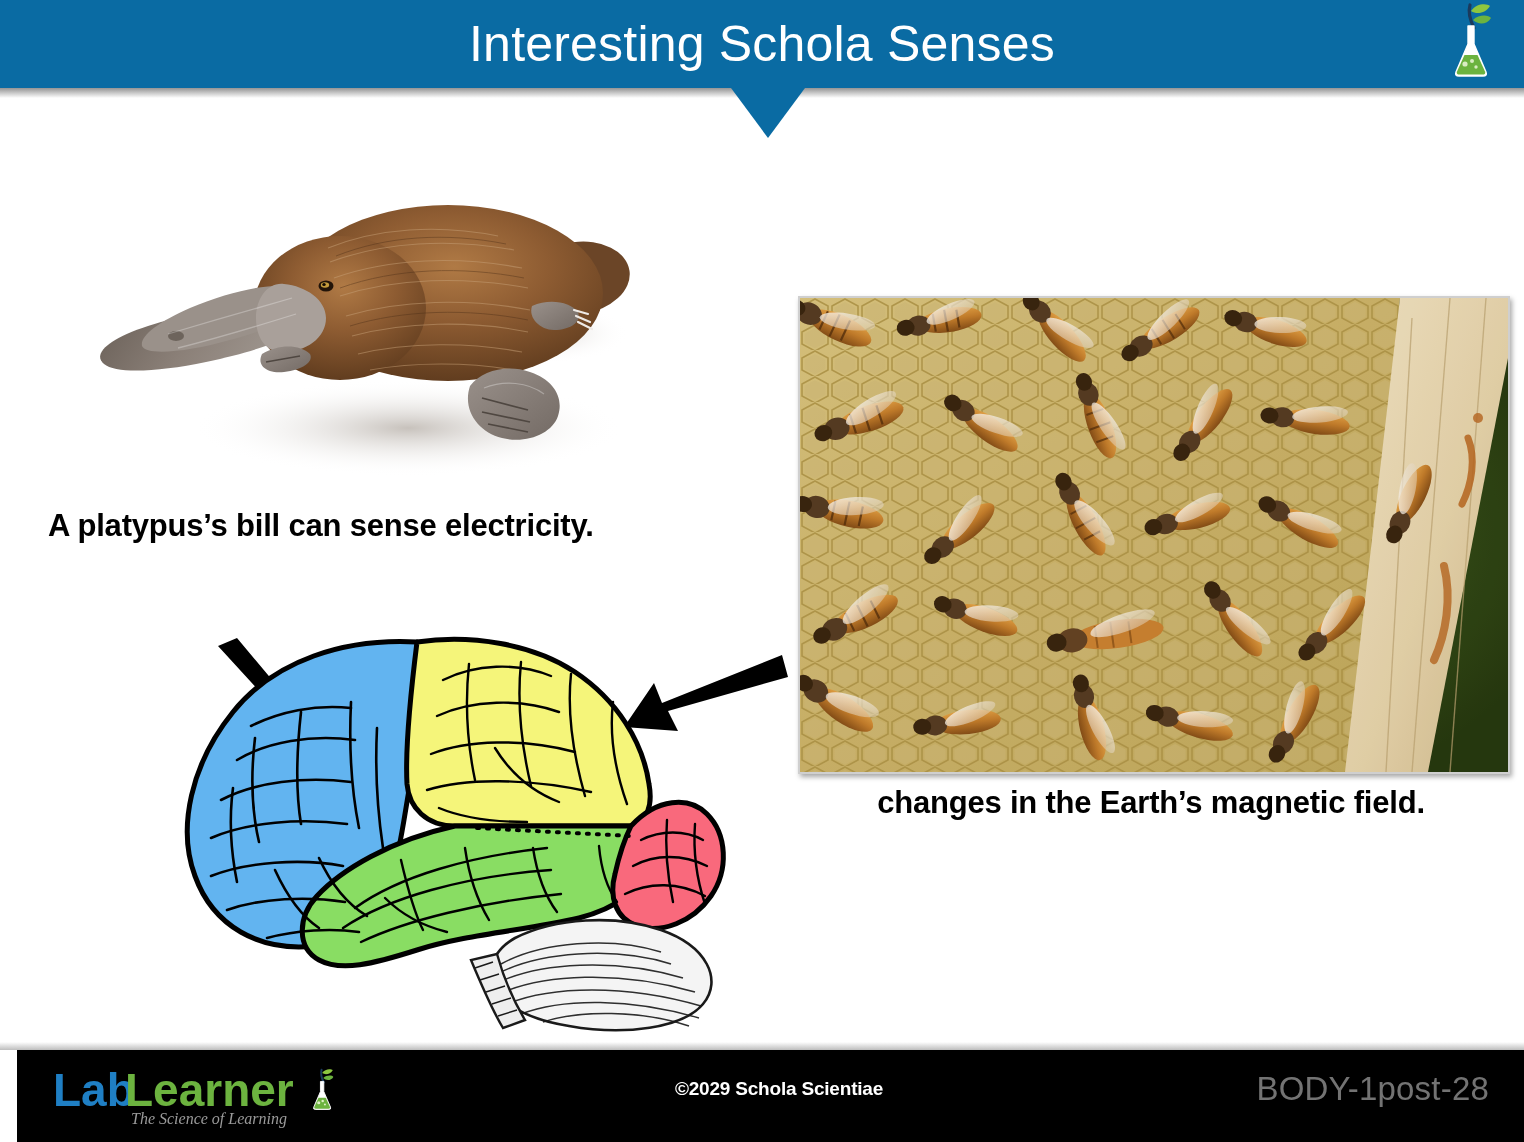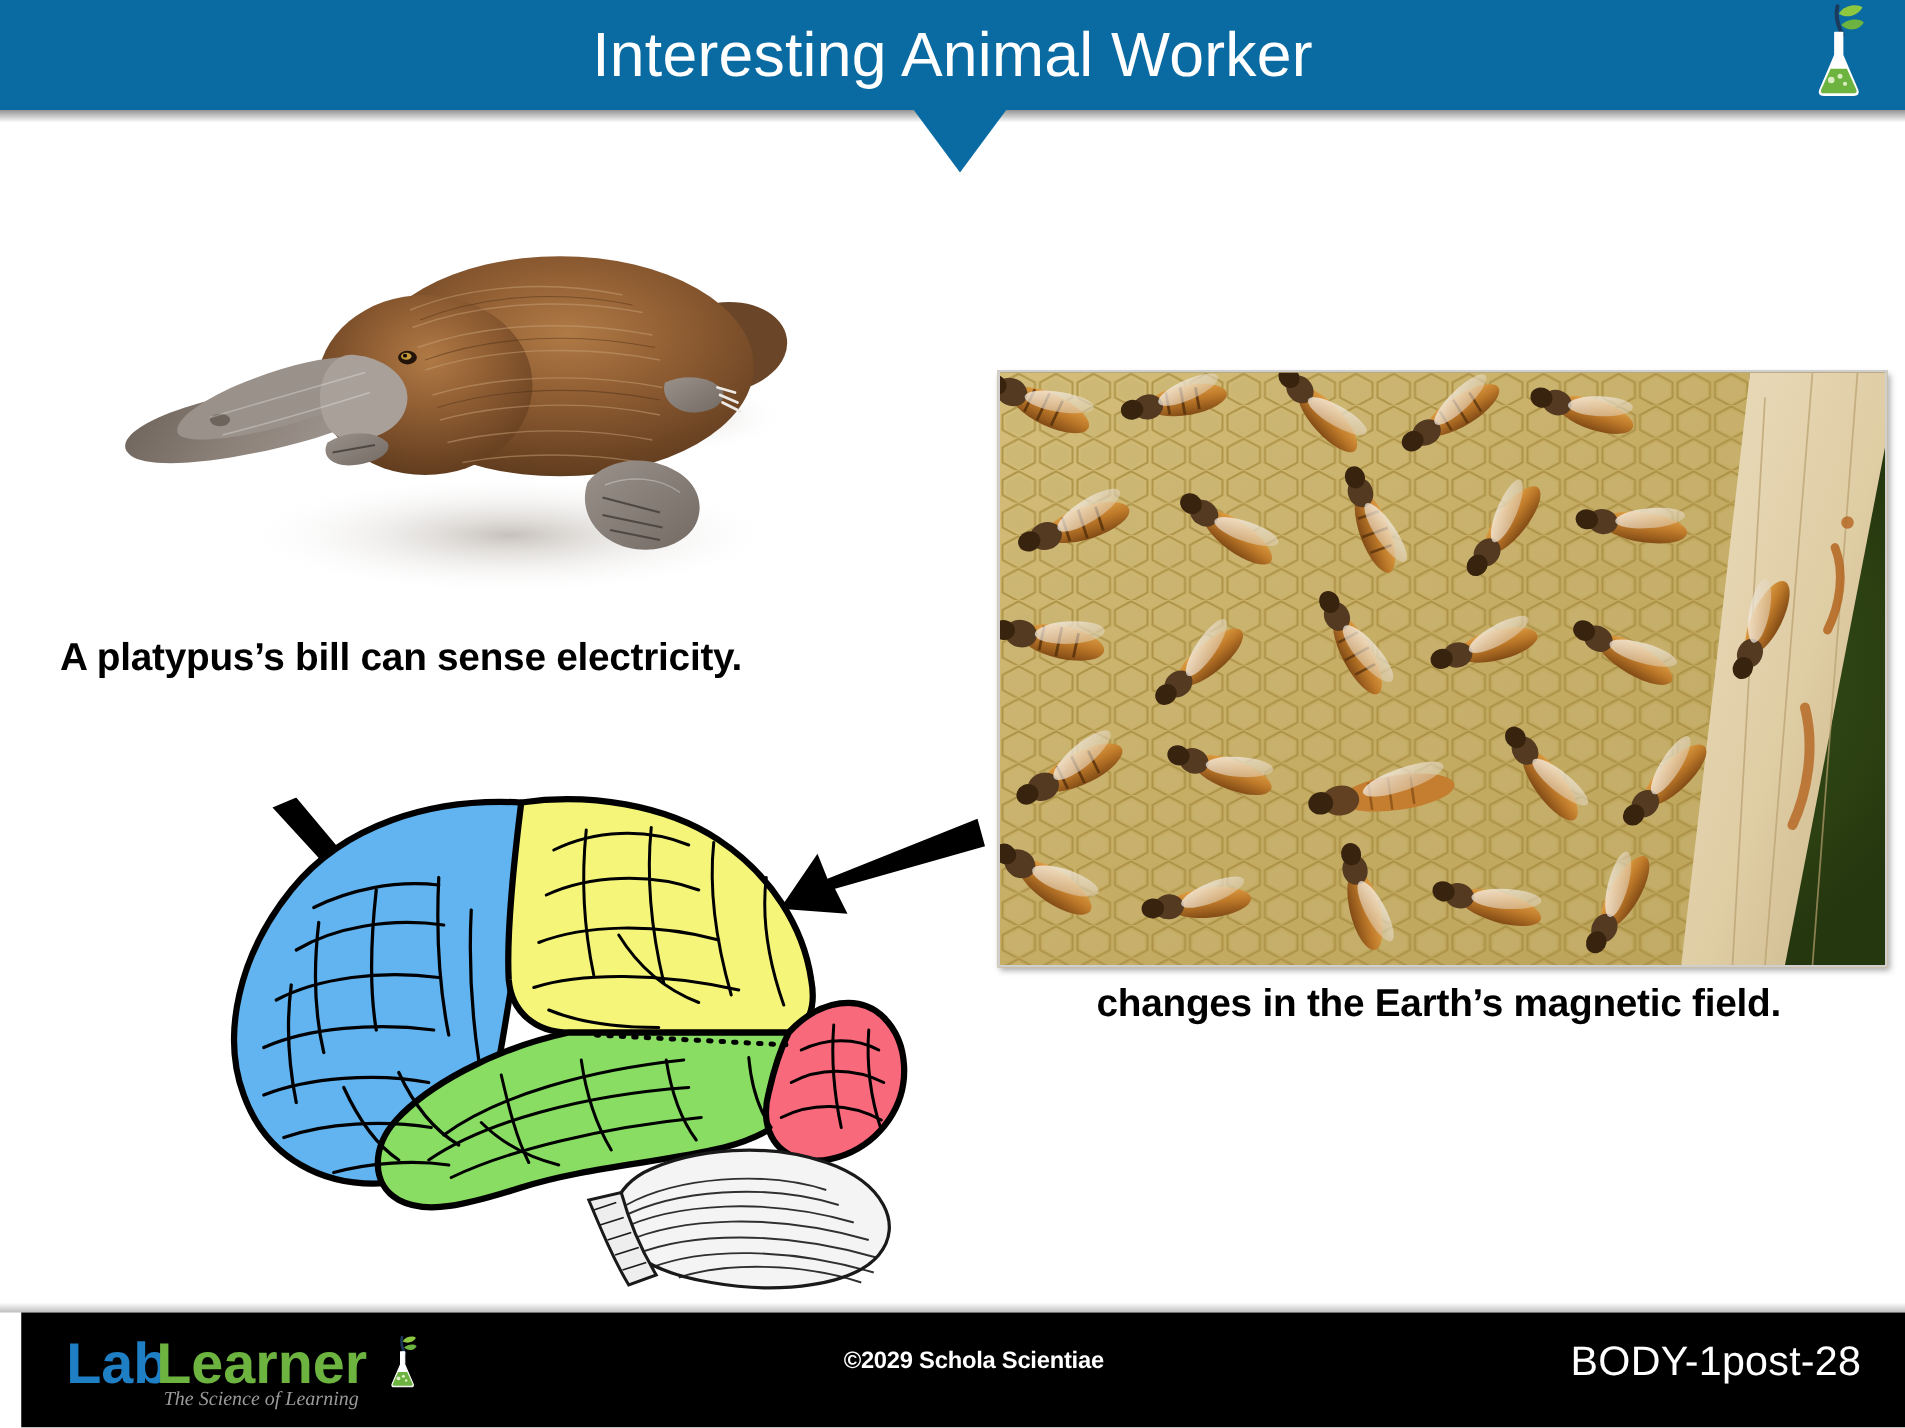"Interesting Animal Worker" div.header-title { text: Animal Worker -> Schola Senses }
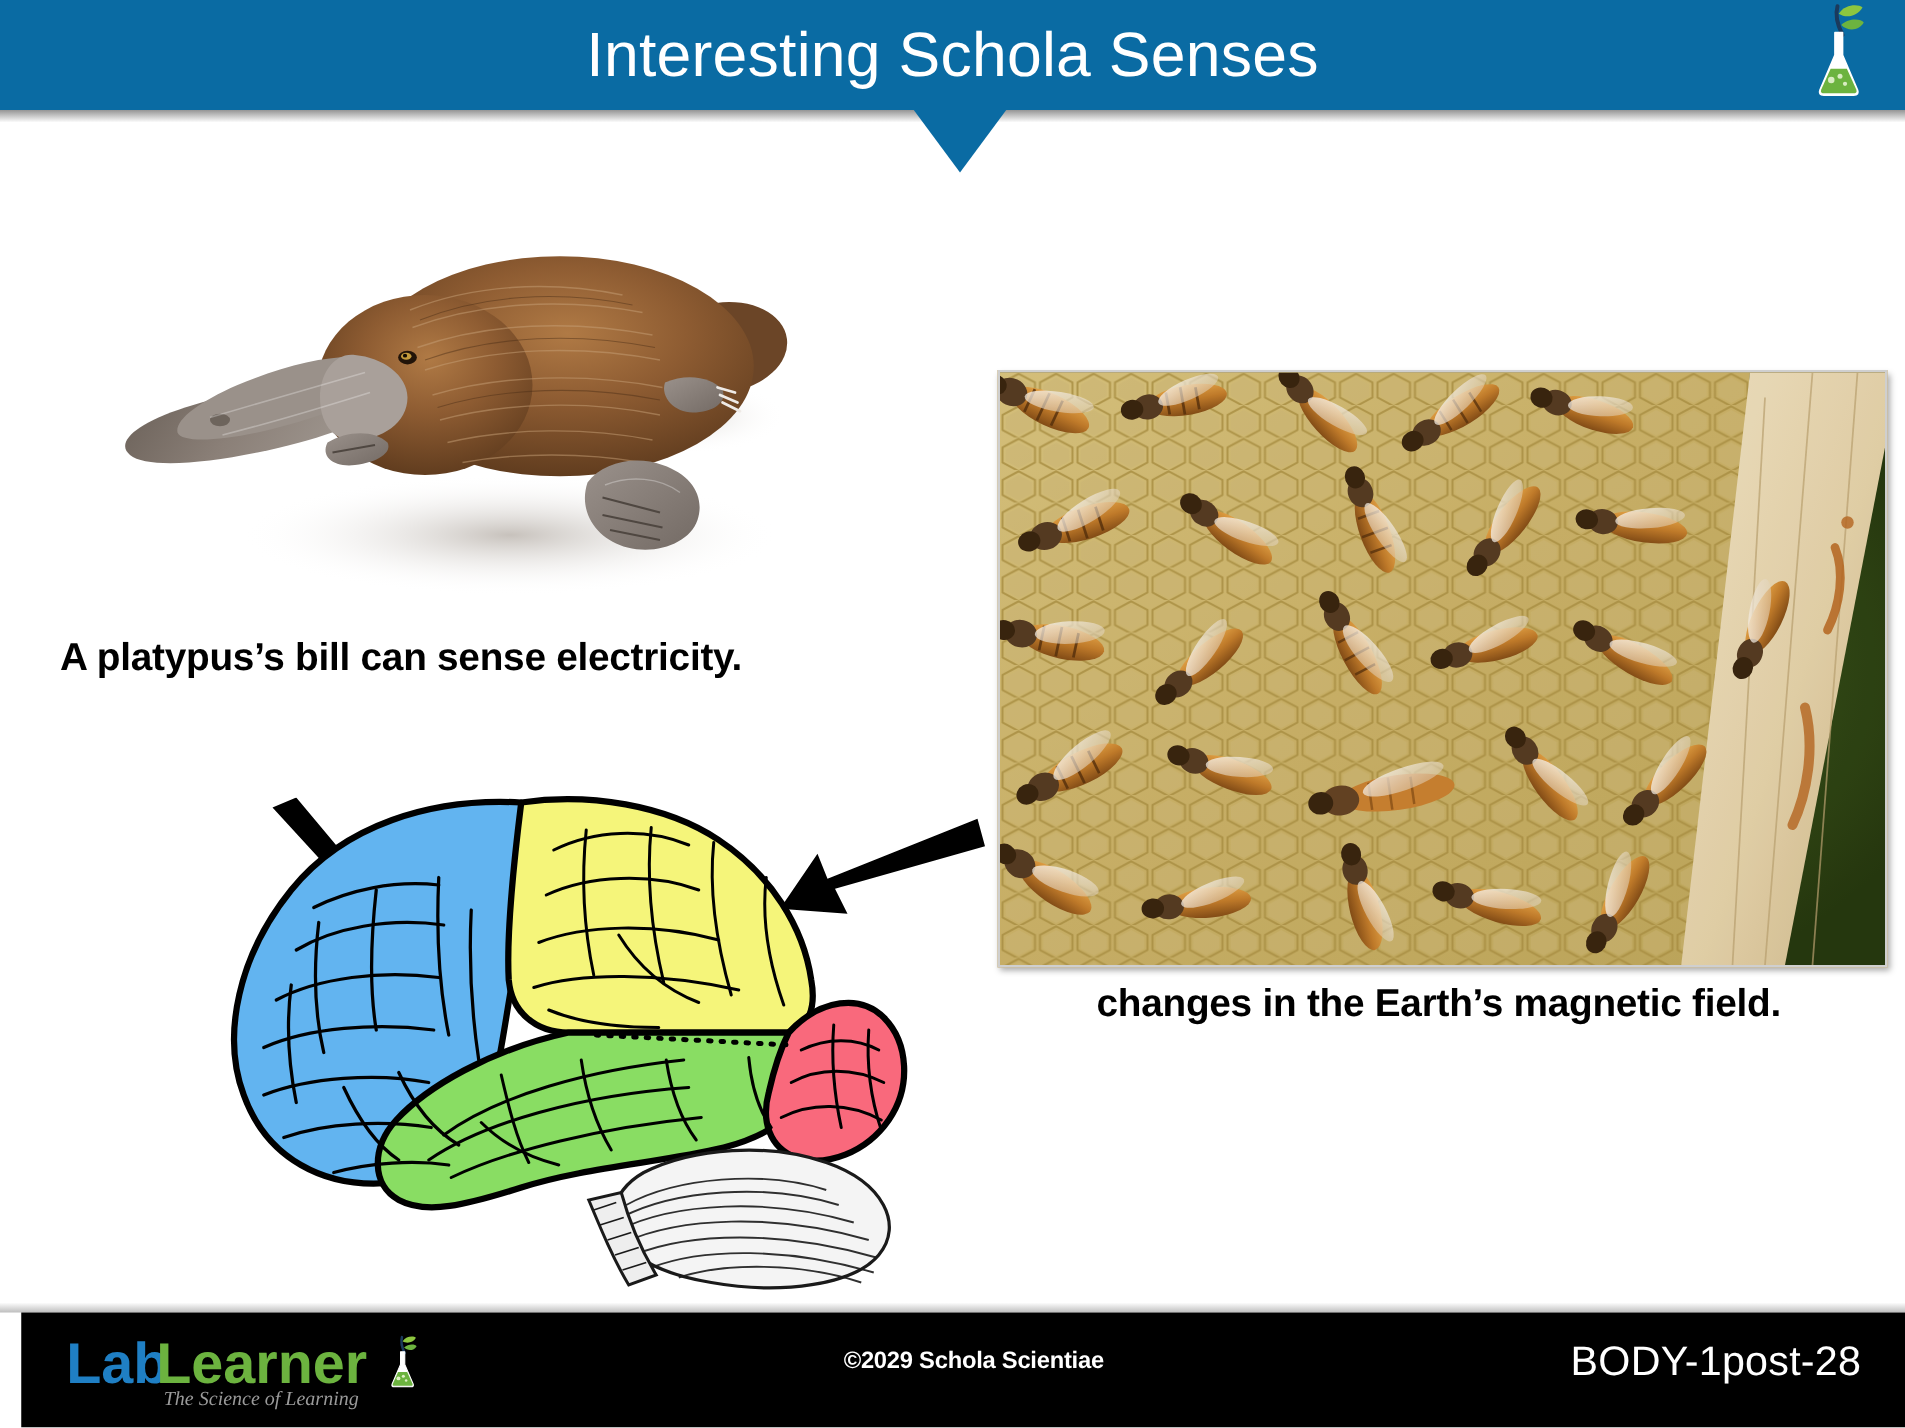"BODY-1post-28" .footer-code { color: #ffffff -> #737373 }
